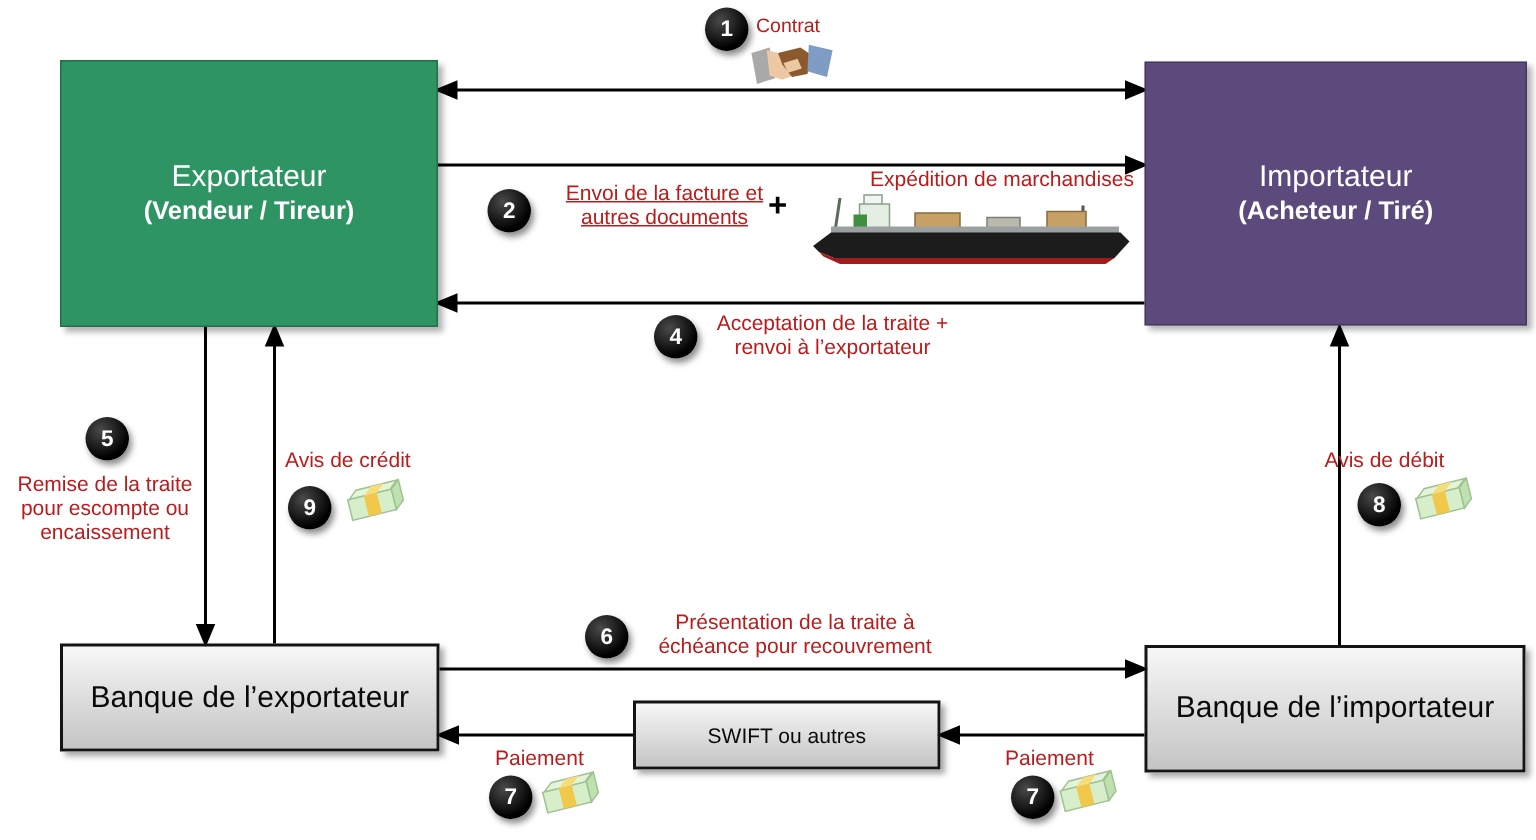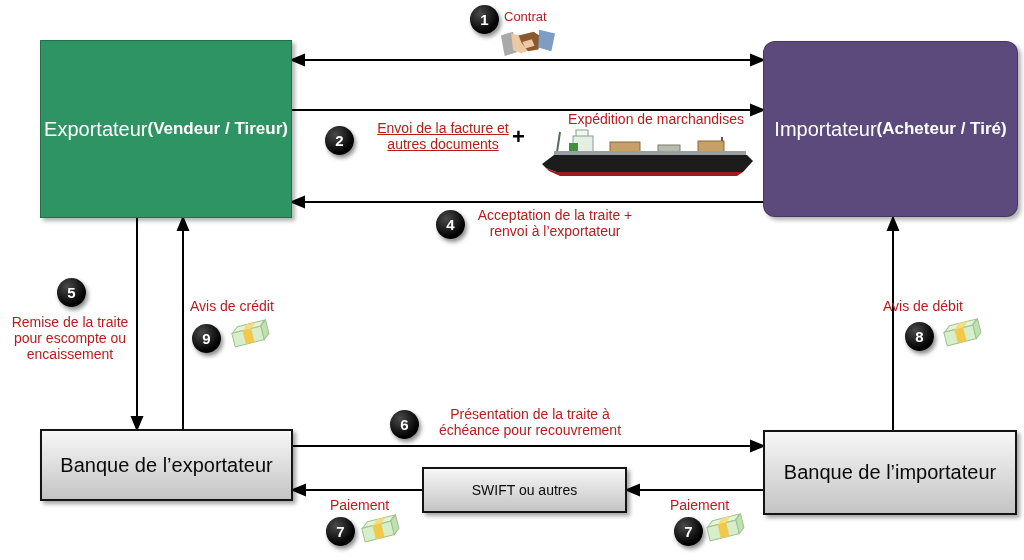"Exportateur" .node { flex-direction: row -> column }
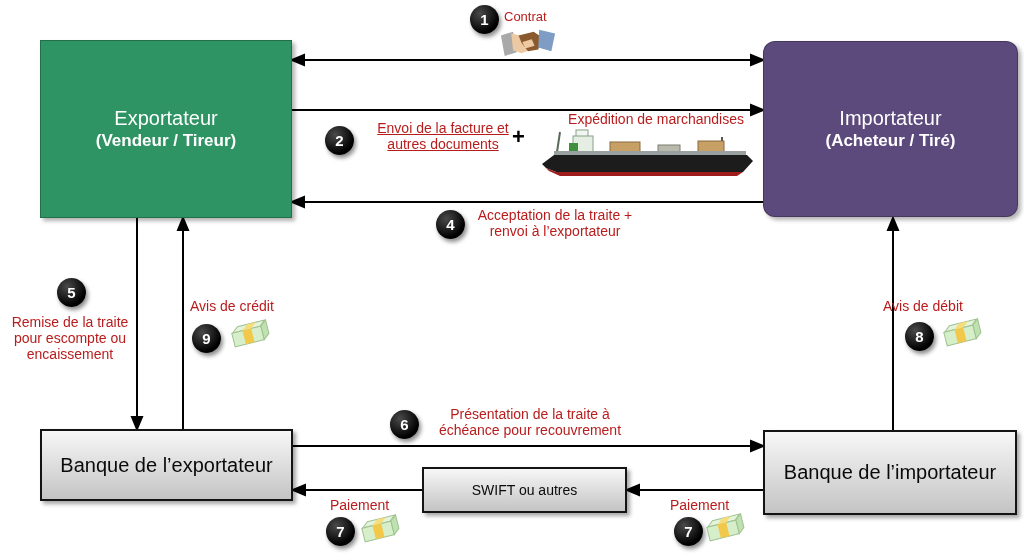"Expédition de marchandises" div.lbl { left: 546px -> 558px }
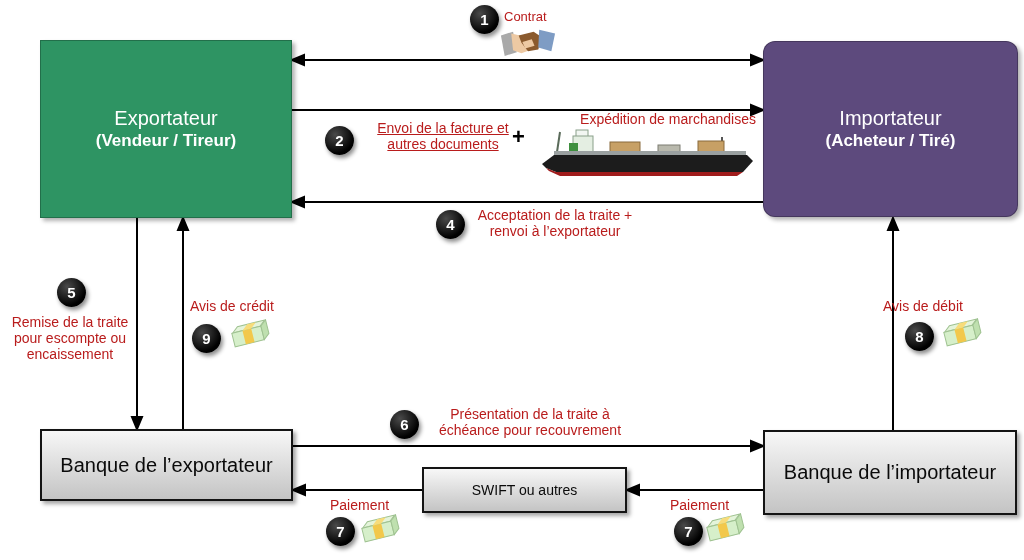"Importateur" .node.importer { border-radius: 12px -> none }
